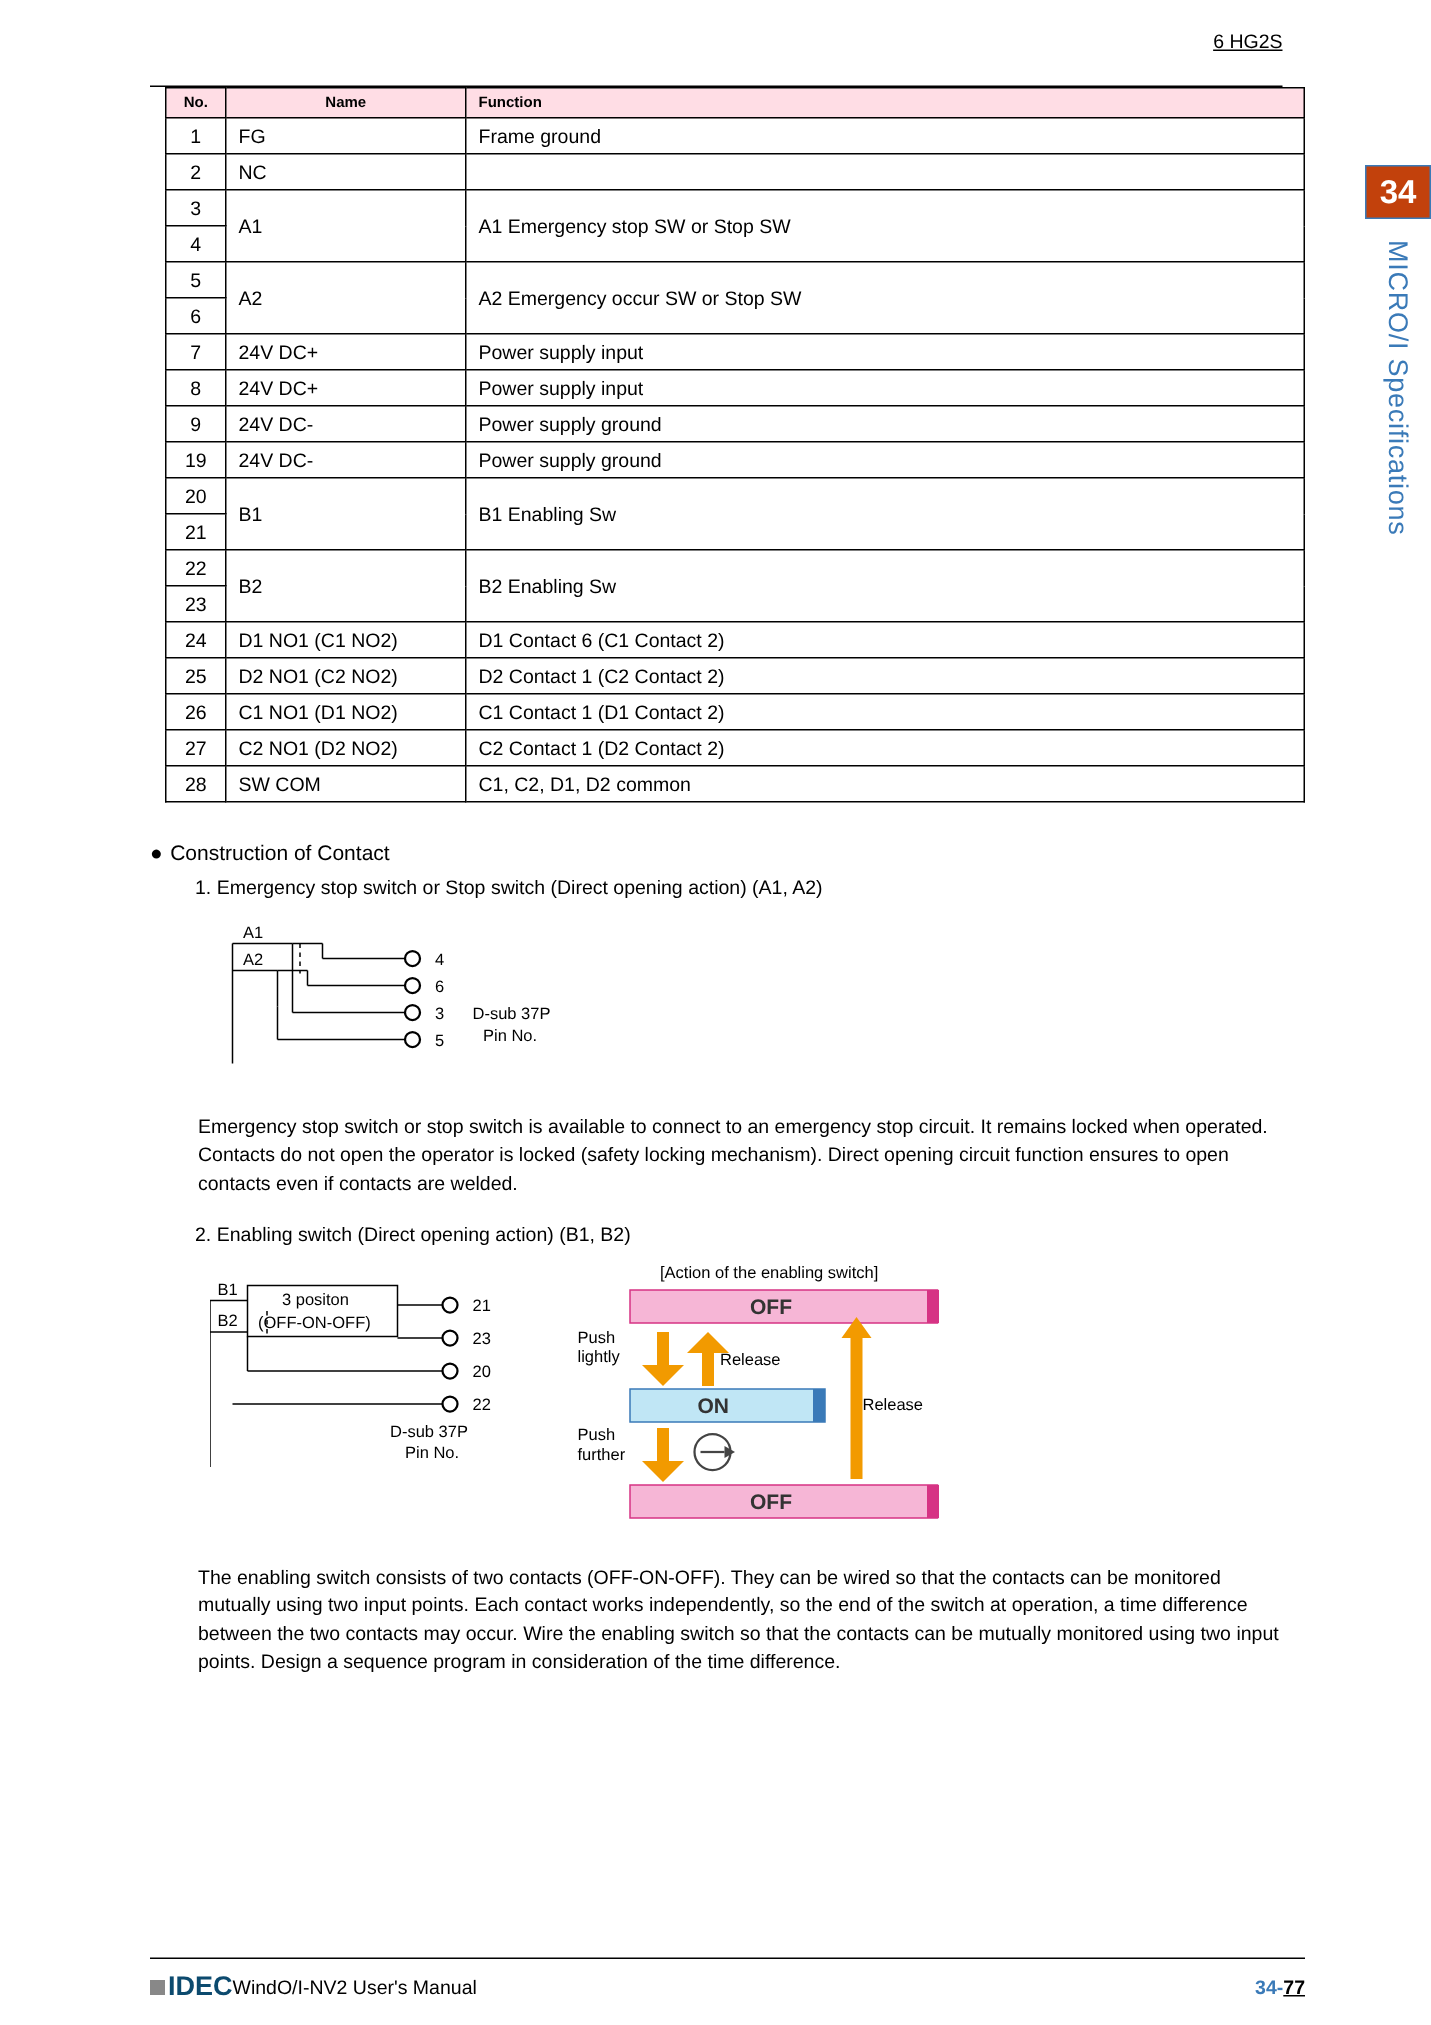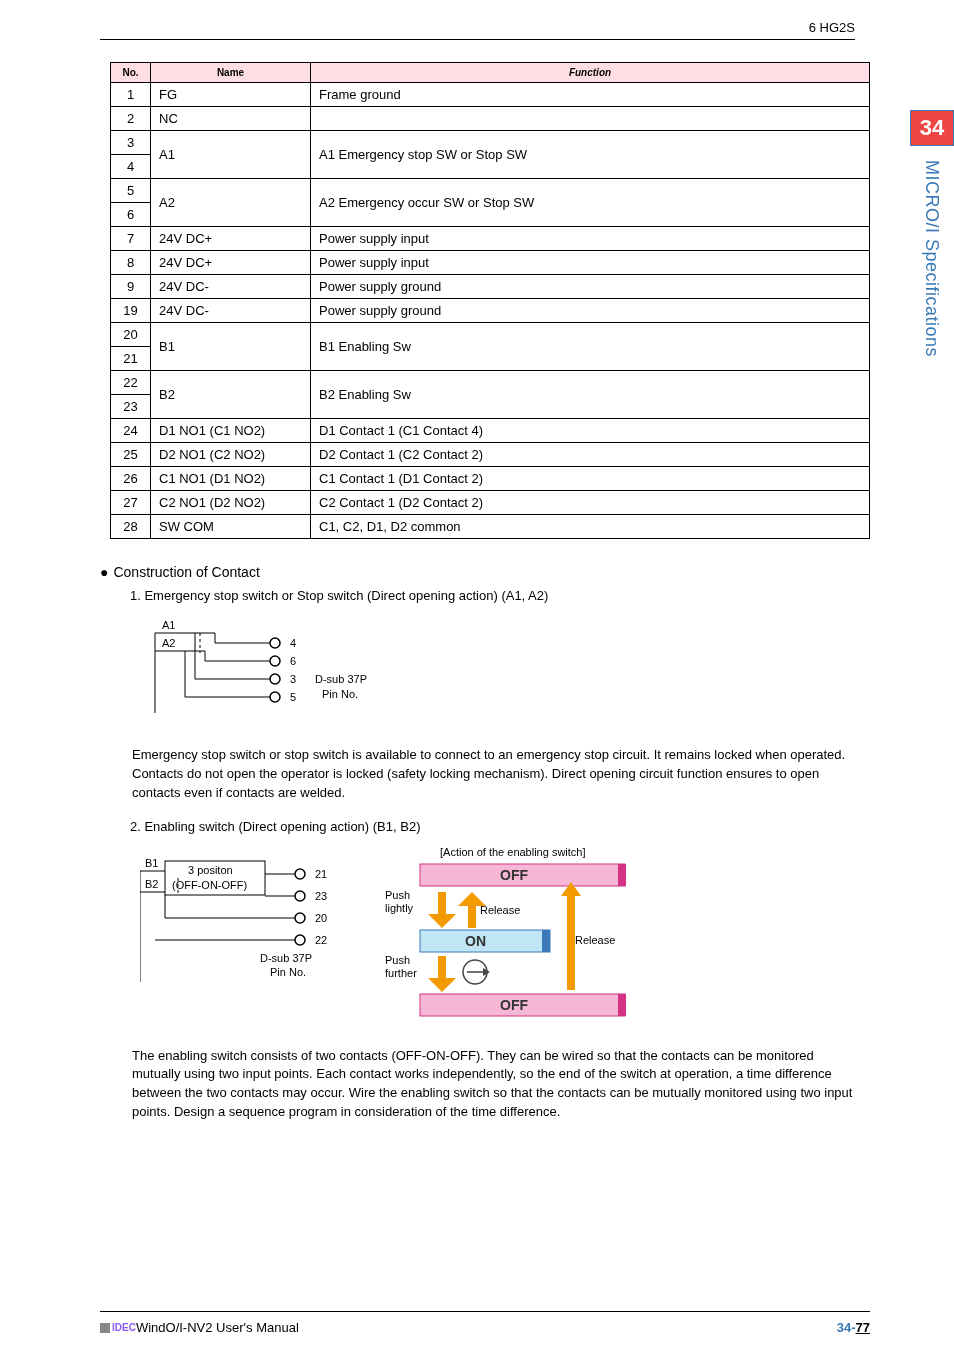"6 HG2S" .top-header { margin-bottom: 22px -> none; padding-bottom: 4px -> 22px; text-decoration: none -> underline }
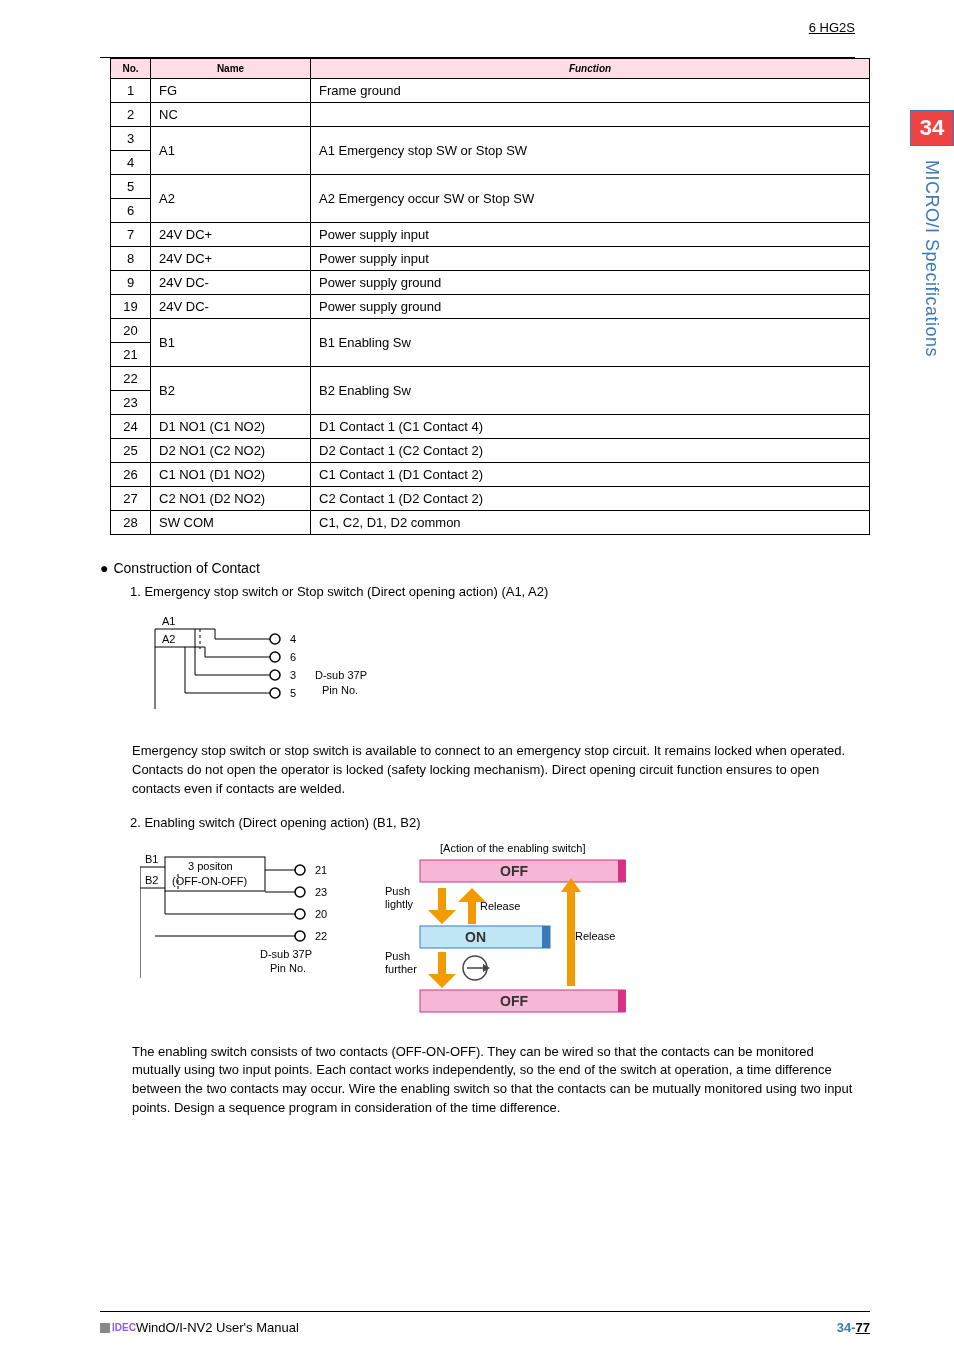"Function" table.pins th.fn { font-style: italic -> none; text-align: center -> left }
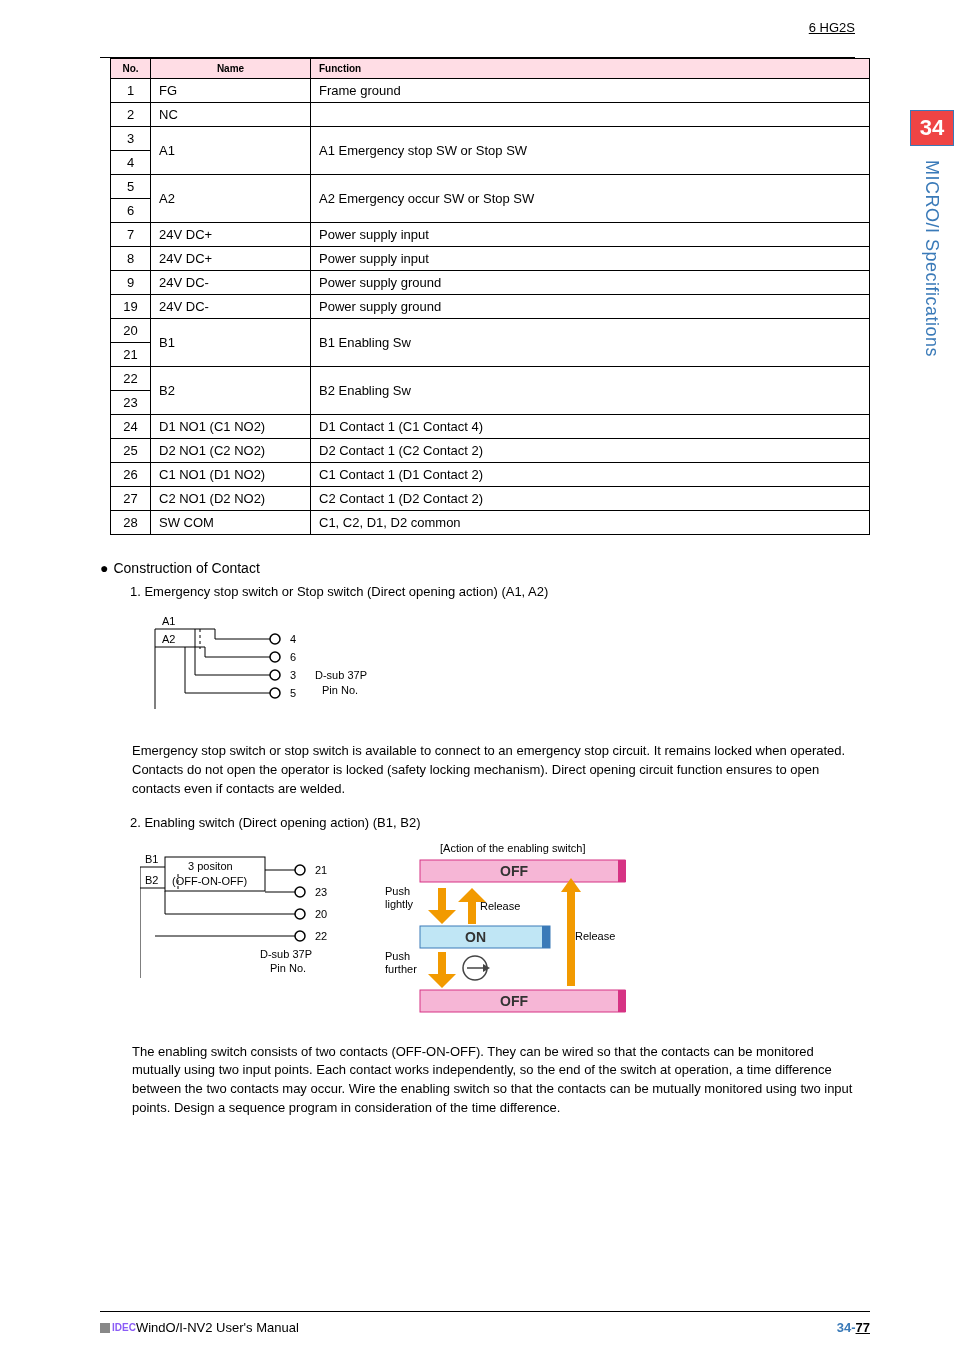"34" .tab-num { background: #ef4444 -> #c2410c }
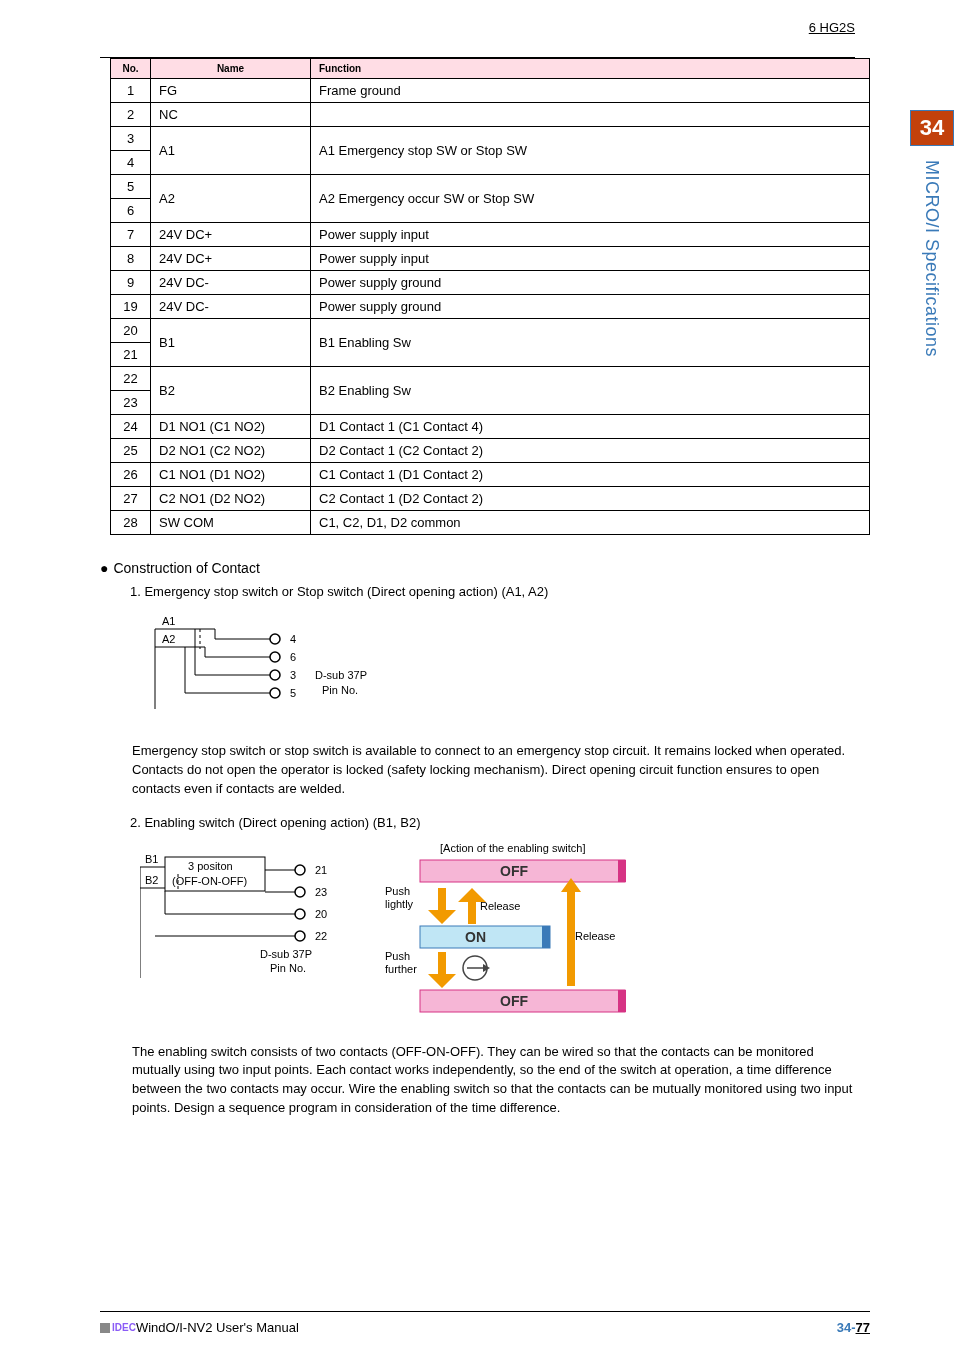"D1 Contact 1 (C1 Contact" td.fn { text: 1 (C1 Contact 4 -> 6 (C1 Contact 2 }
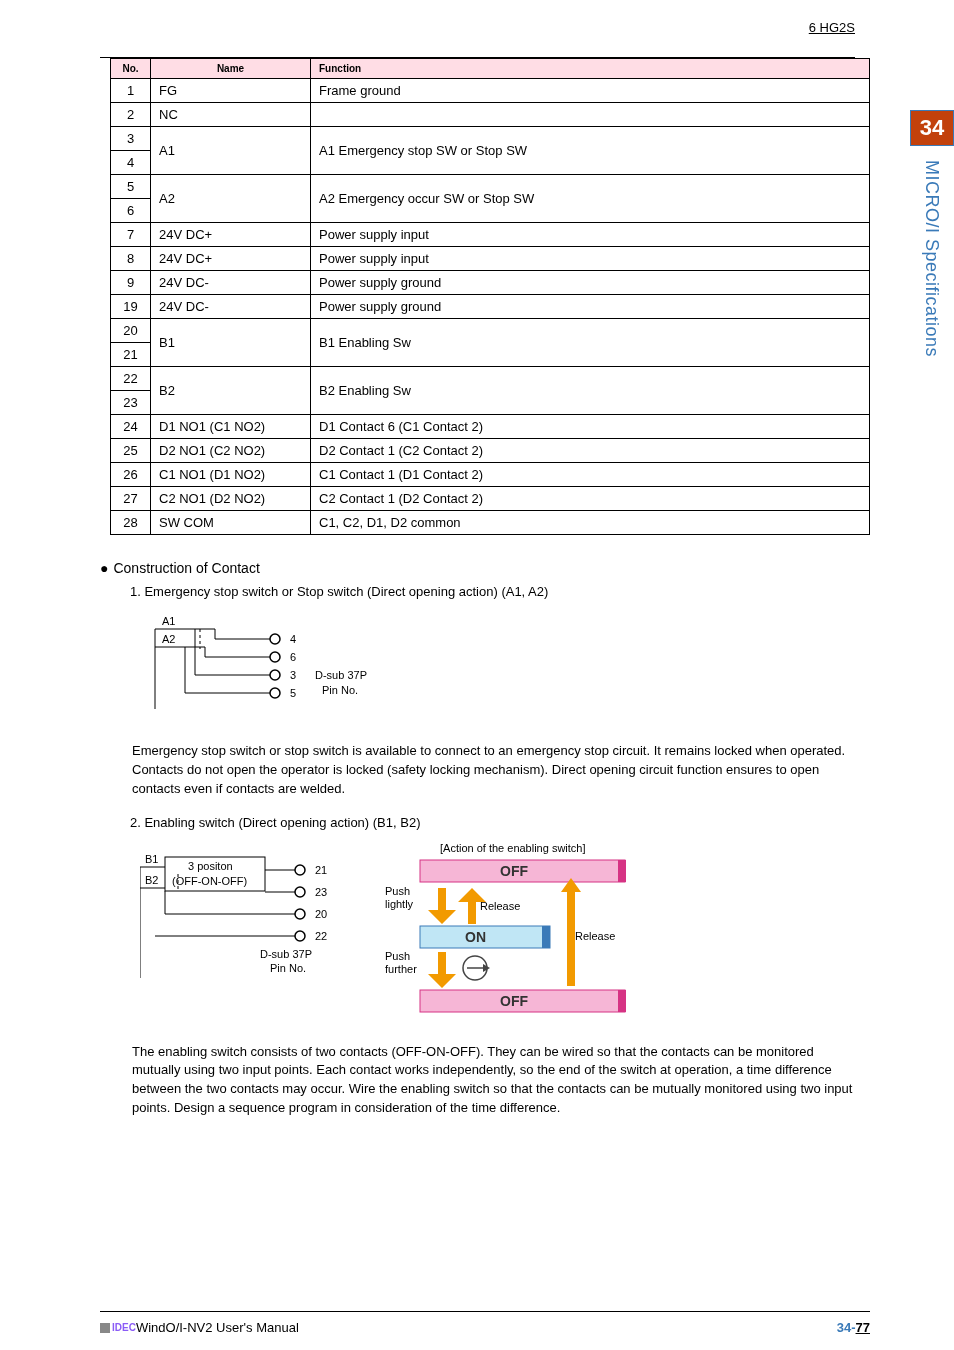"IDEC" .footer-left { color: #8b5cf6 -> #0c4a6e; font-size: 10px -> 18px }
